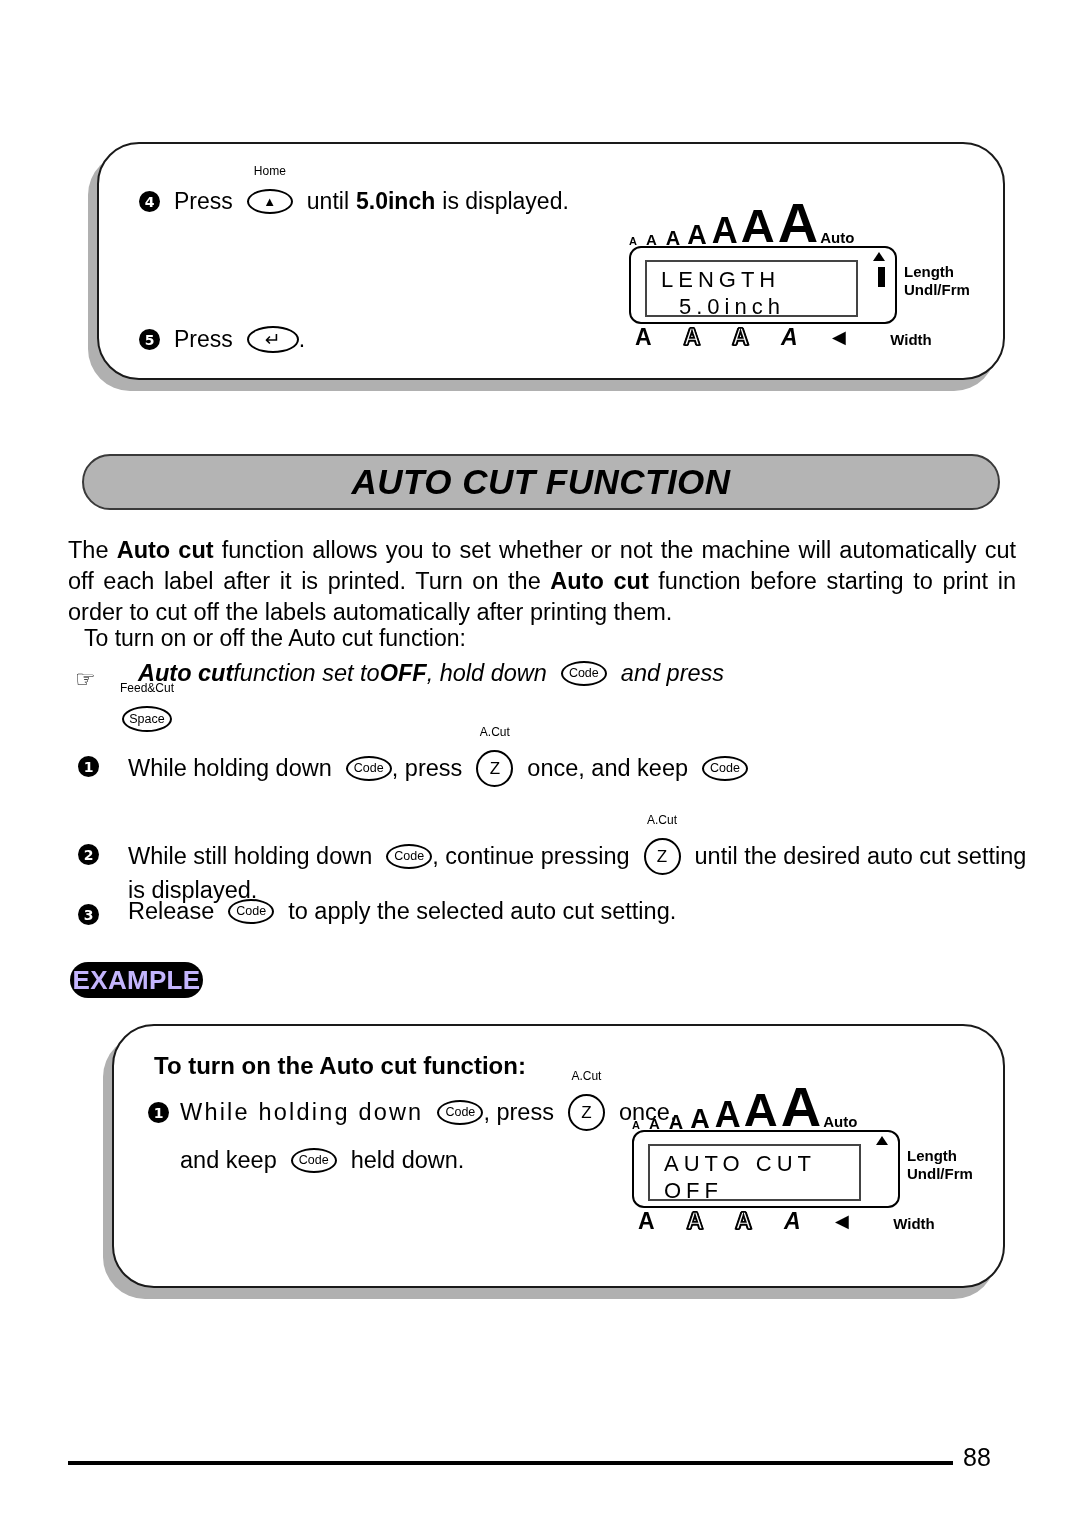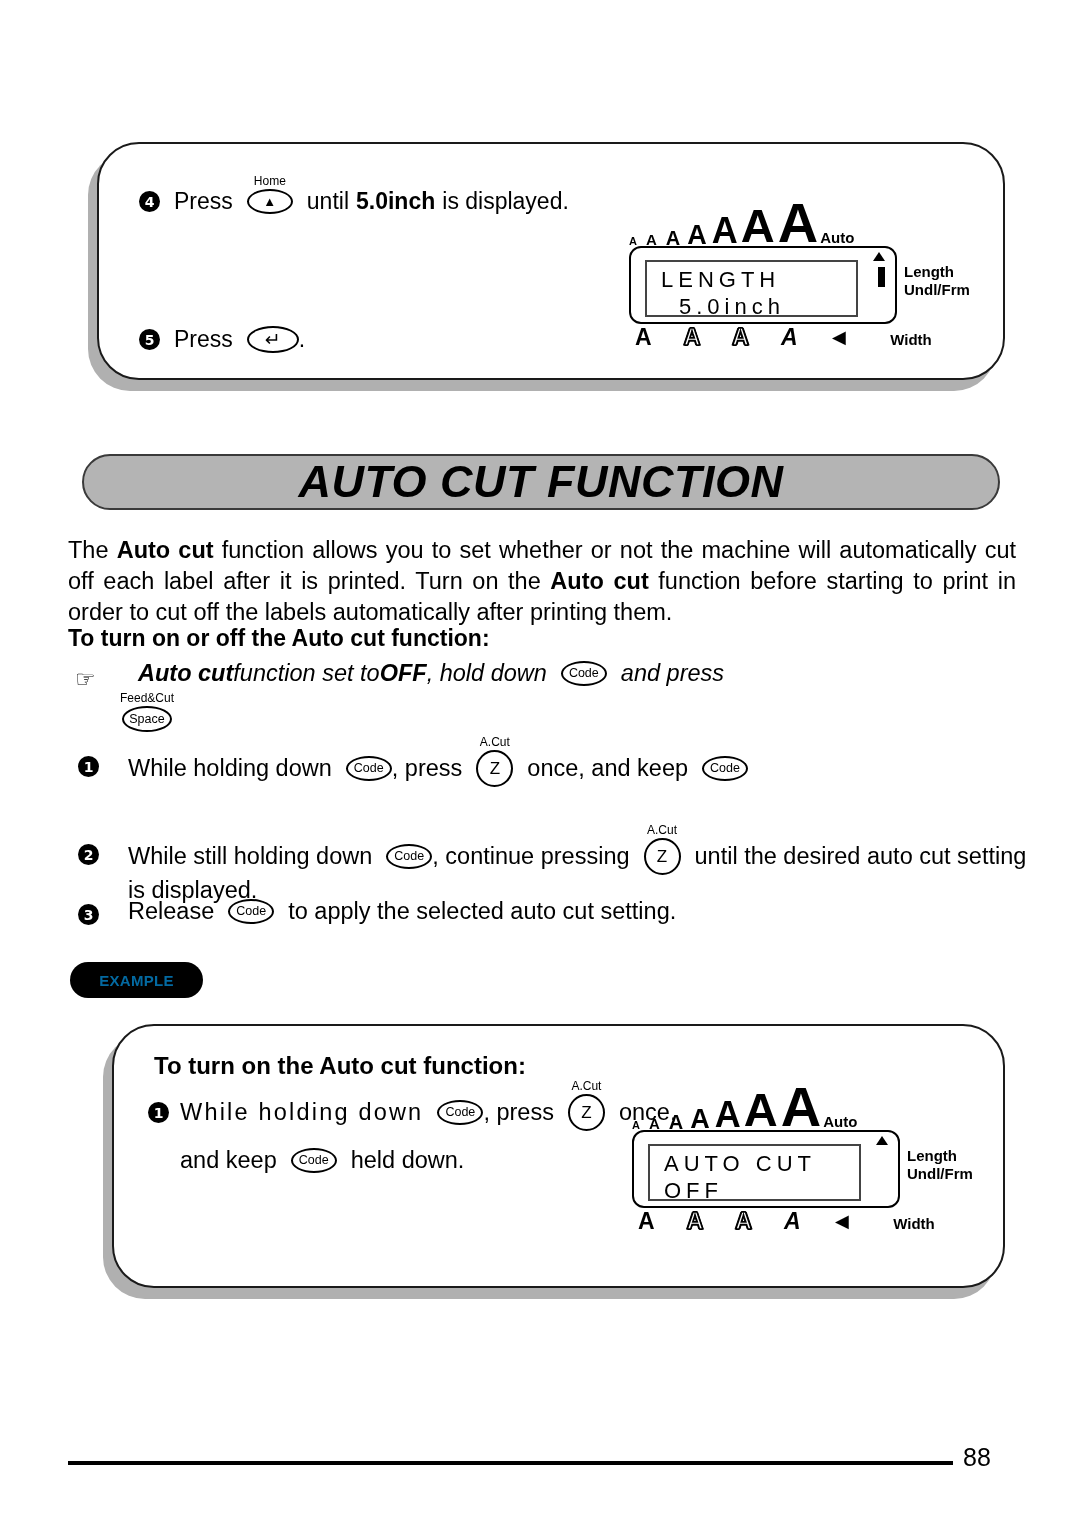"Home" .keycap-label { margin-bottom: 1px -> 11px }
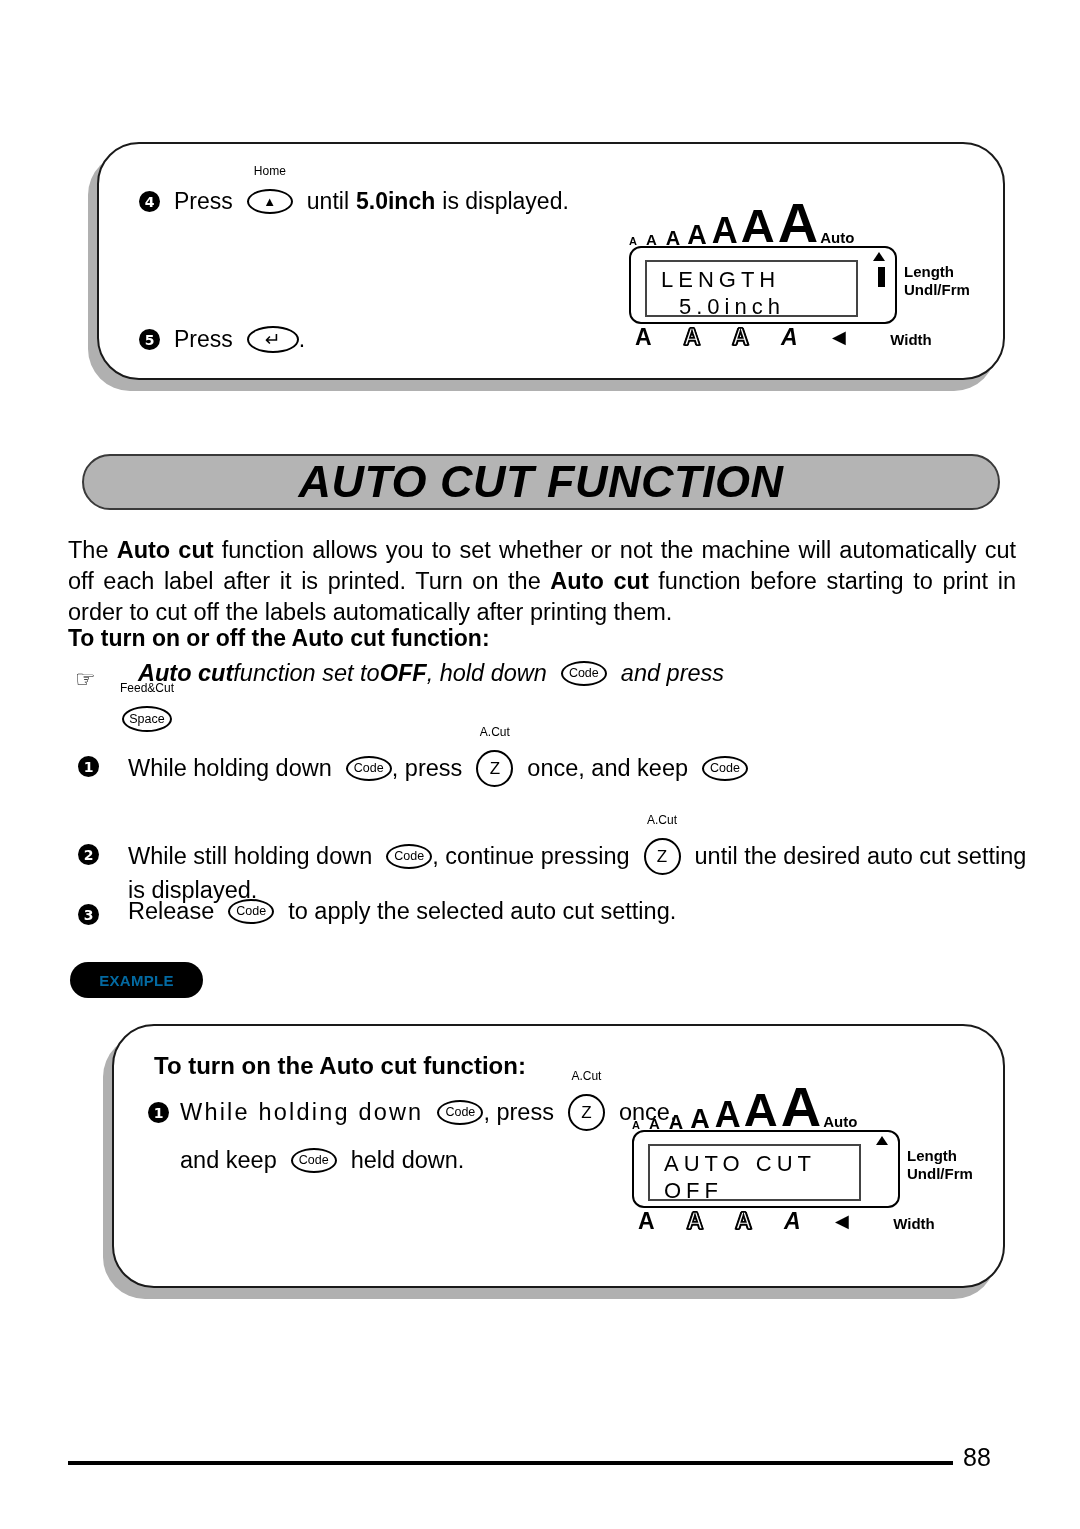"AUTO CUT FUNCTION" #title-banner .tt { font-size: 45px -> 35px }
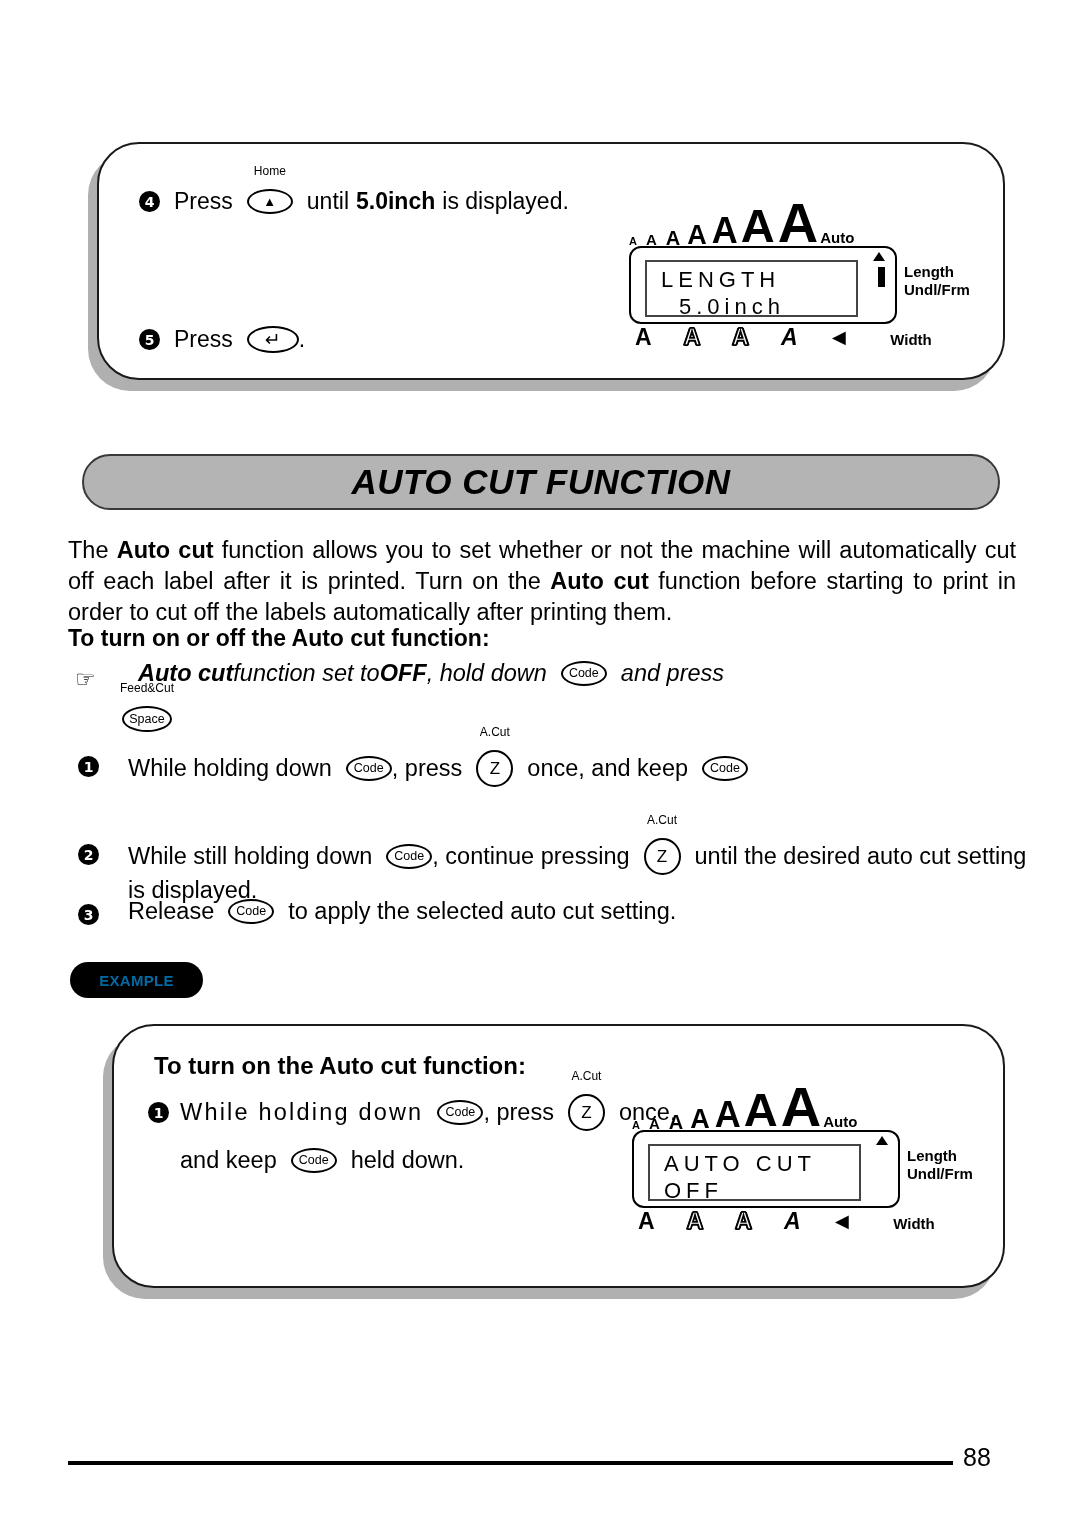"To turn on or off" #subhead { font-weight: bold -> normal; left: 68px -> 84px }
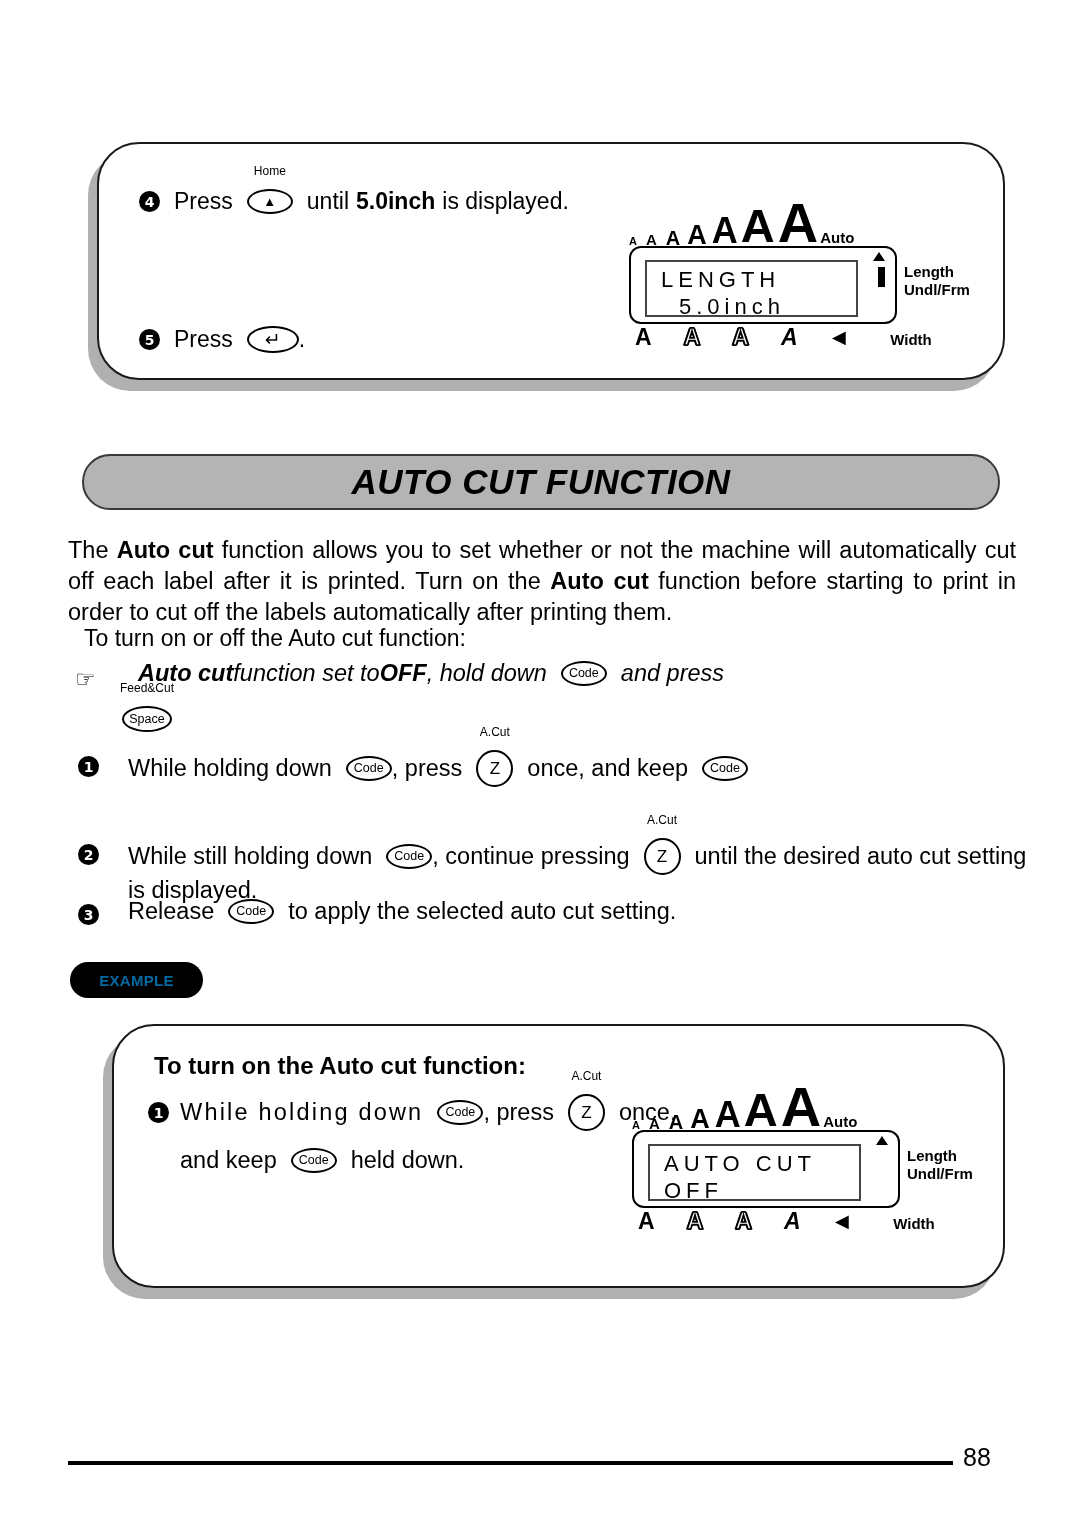"EXAMPLE" #example-badge .lb { color: #0369a1 -> #c4b5fd; font-size: 15px -> 26px }
